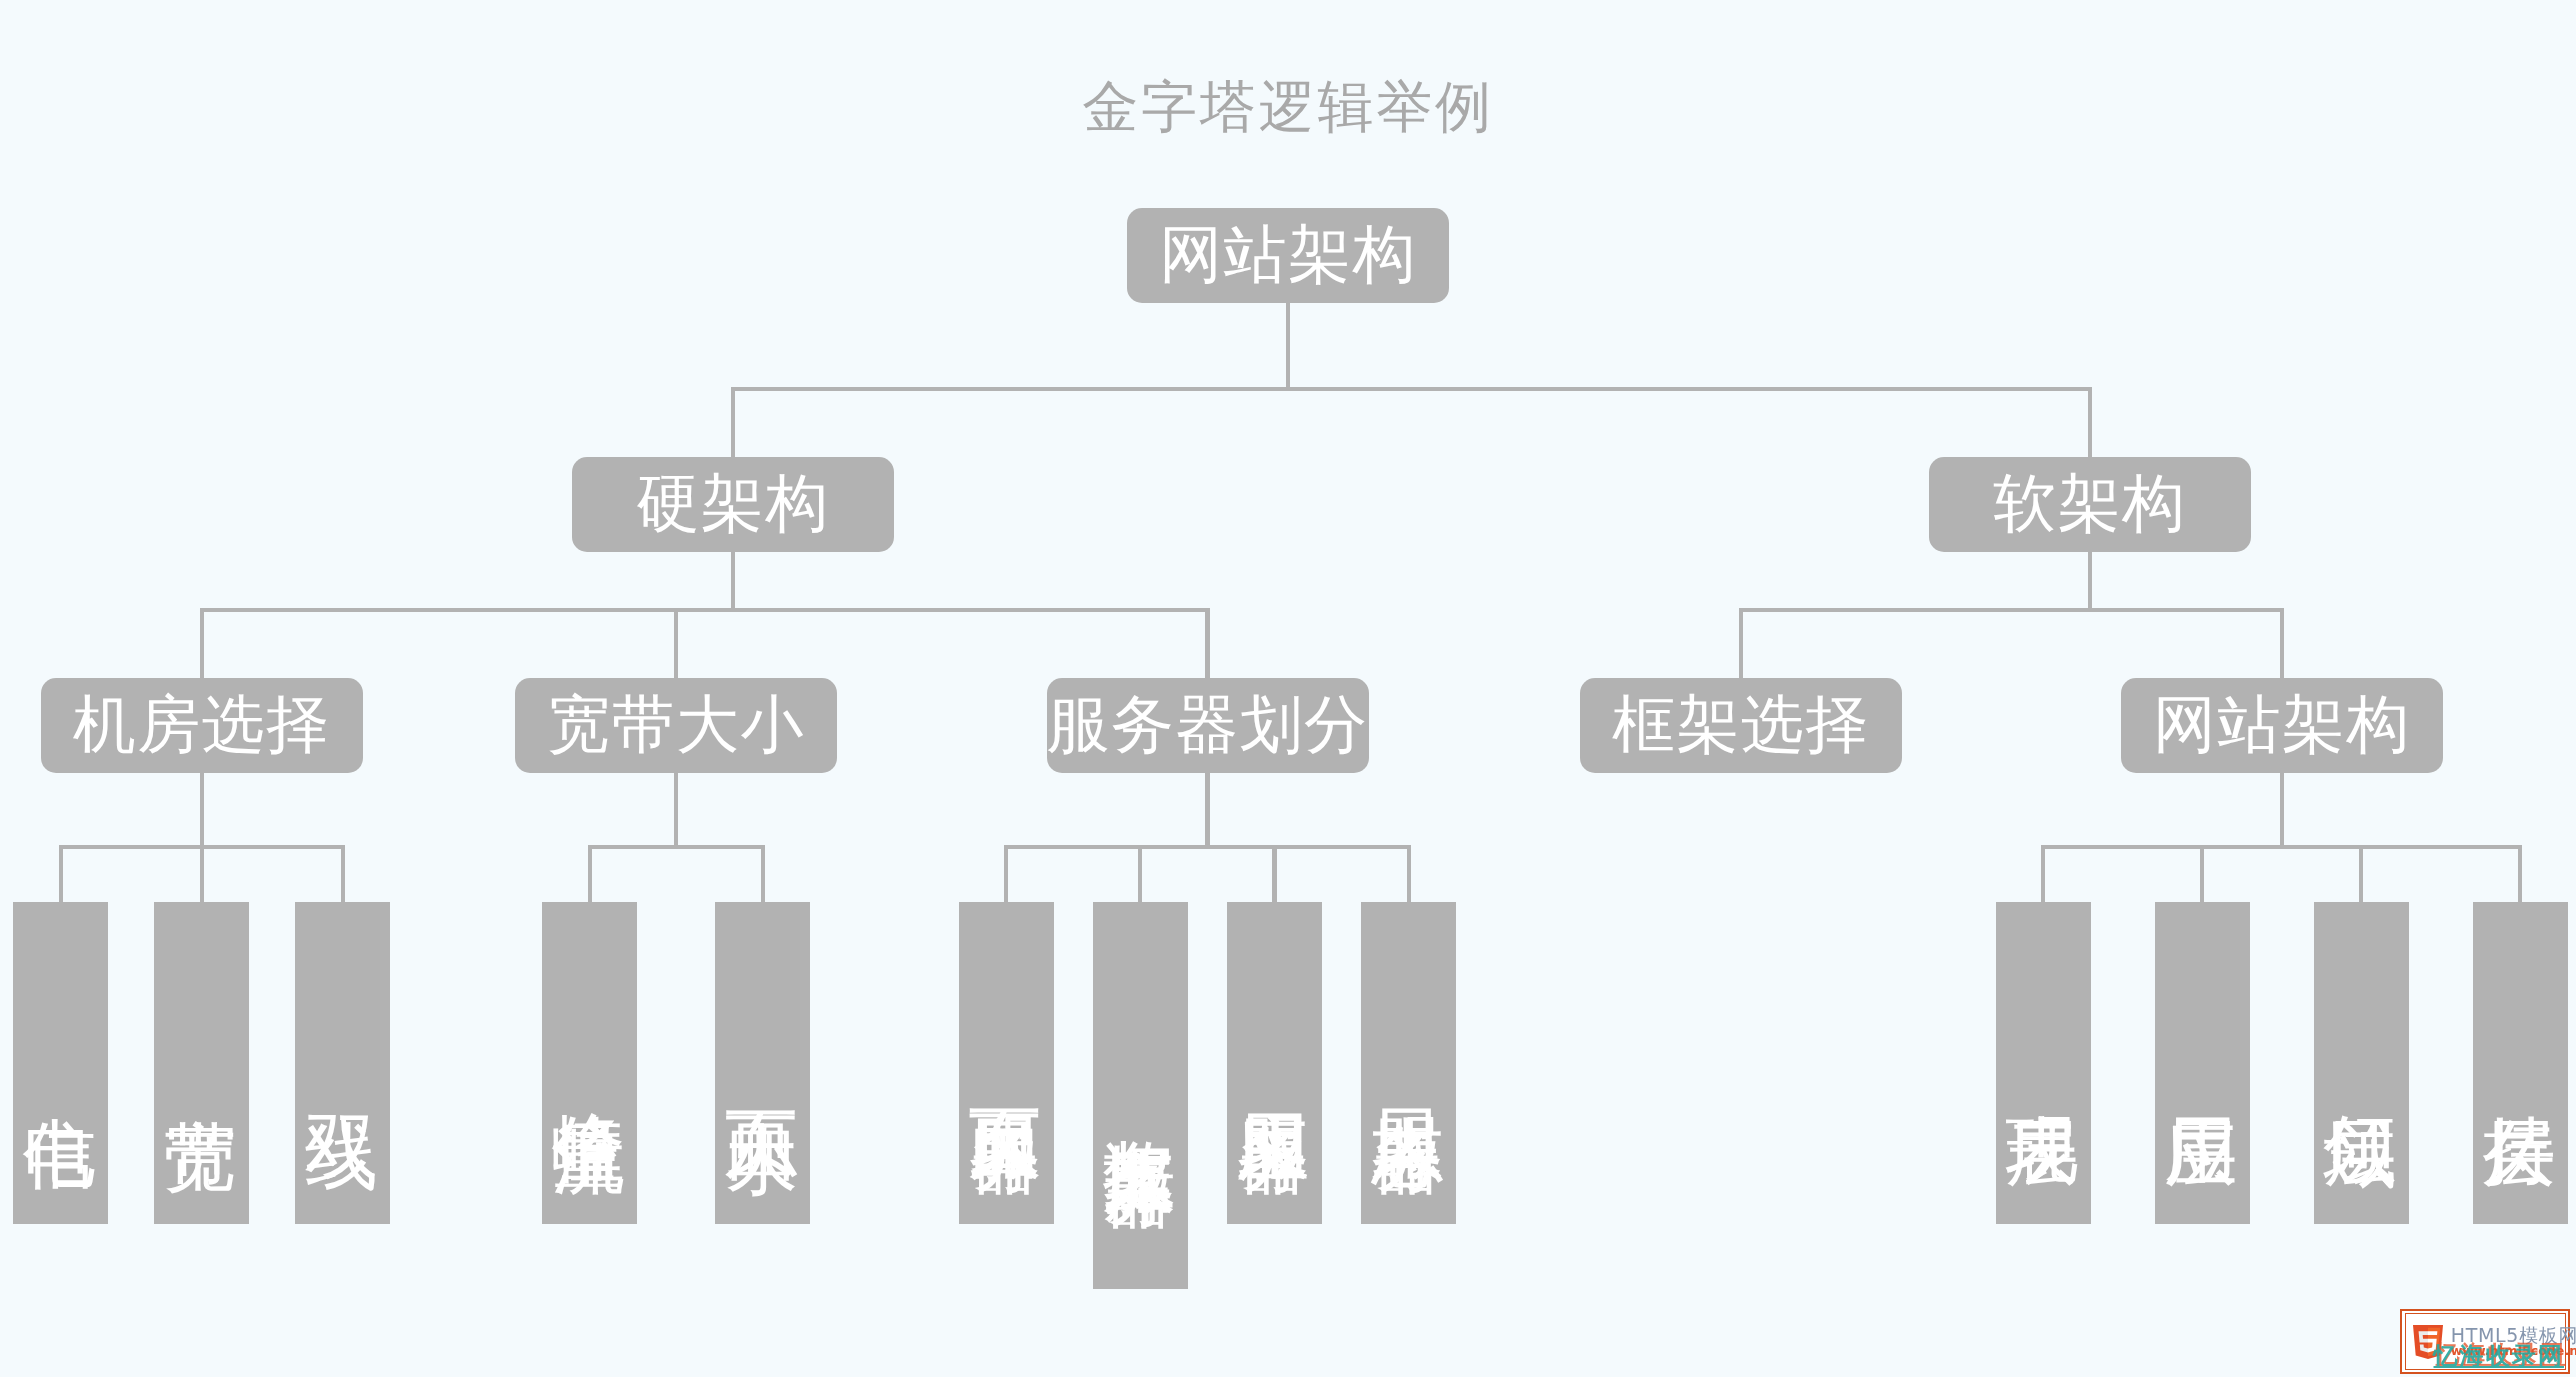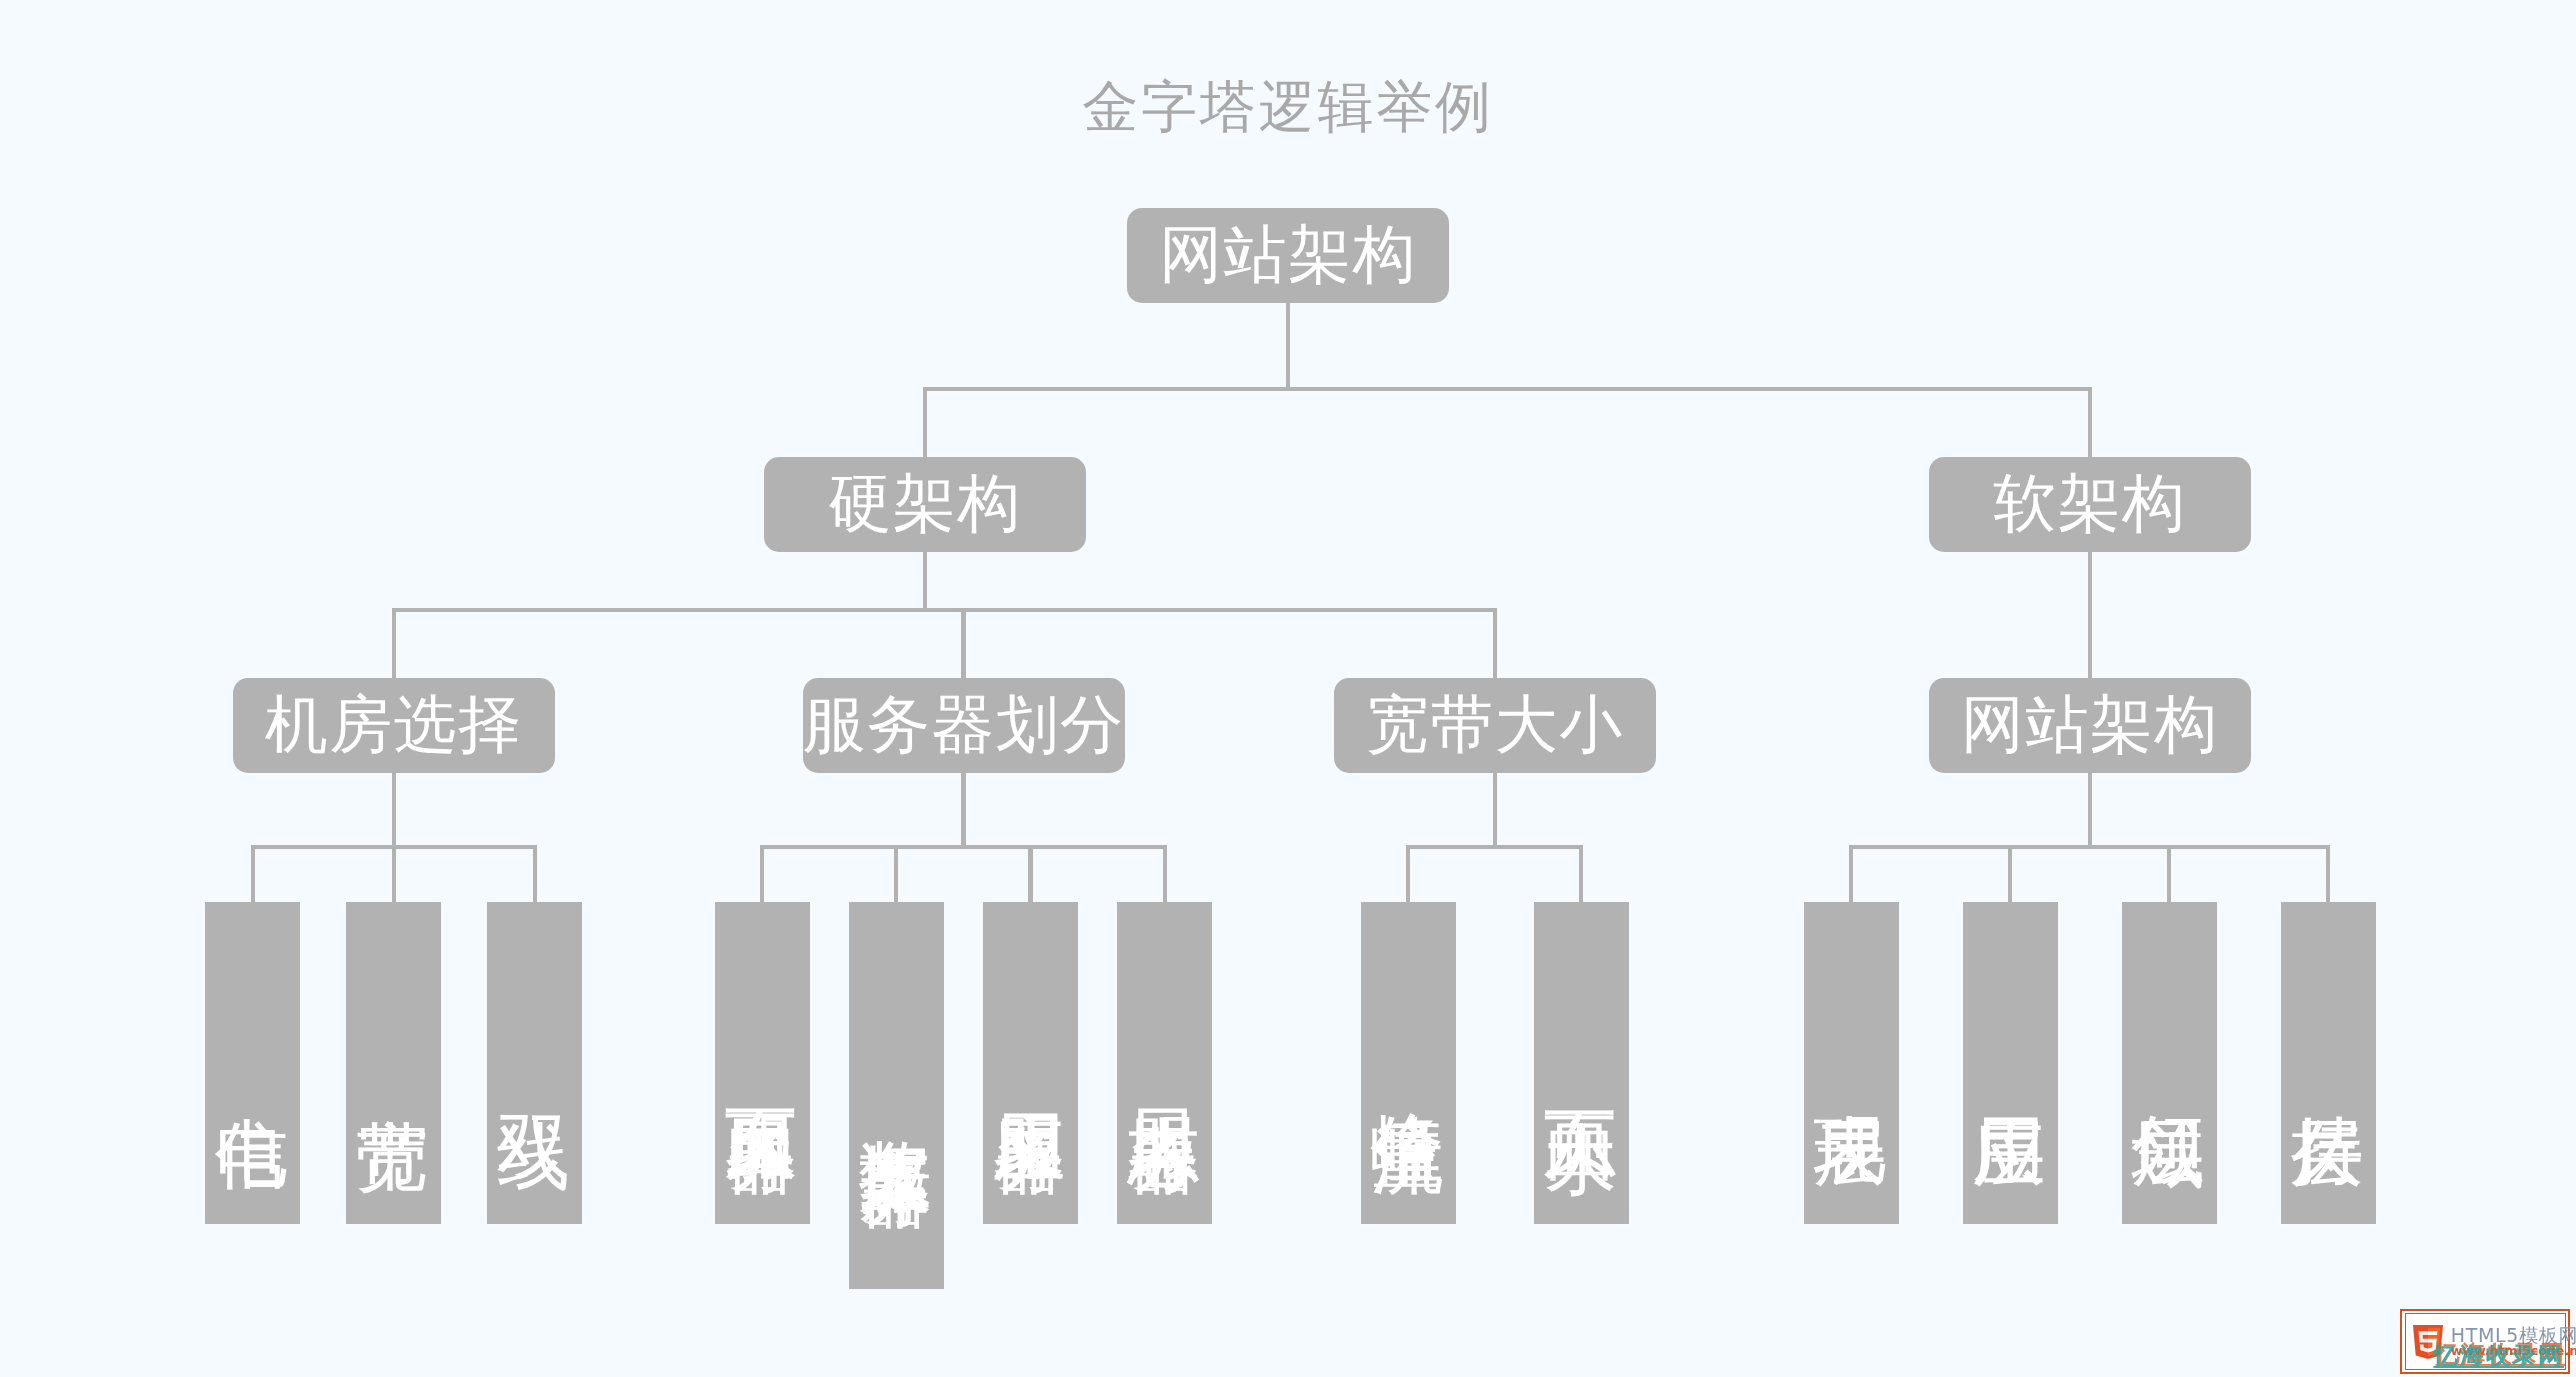"服务器划分" div.branch { order: before "宽带大小" -> after "宽带大小" }
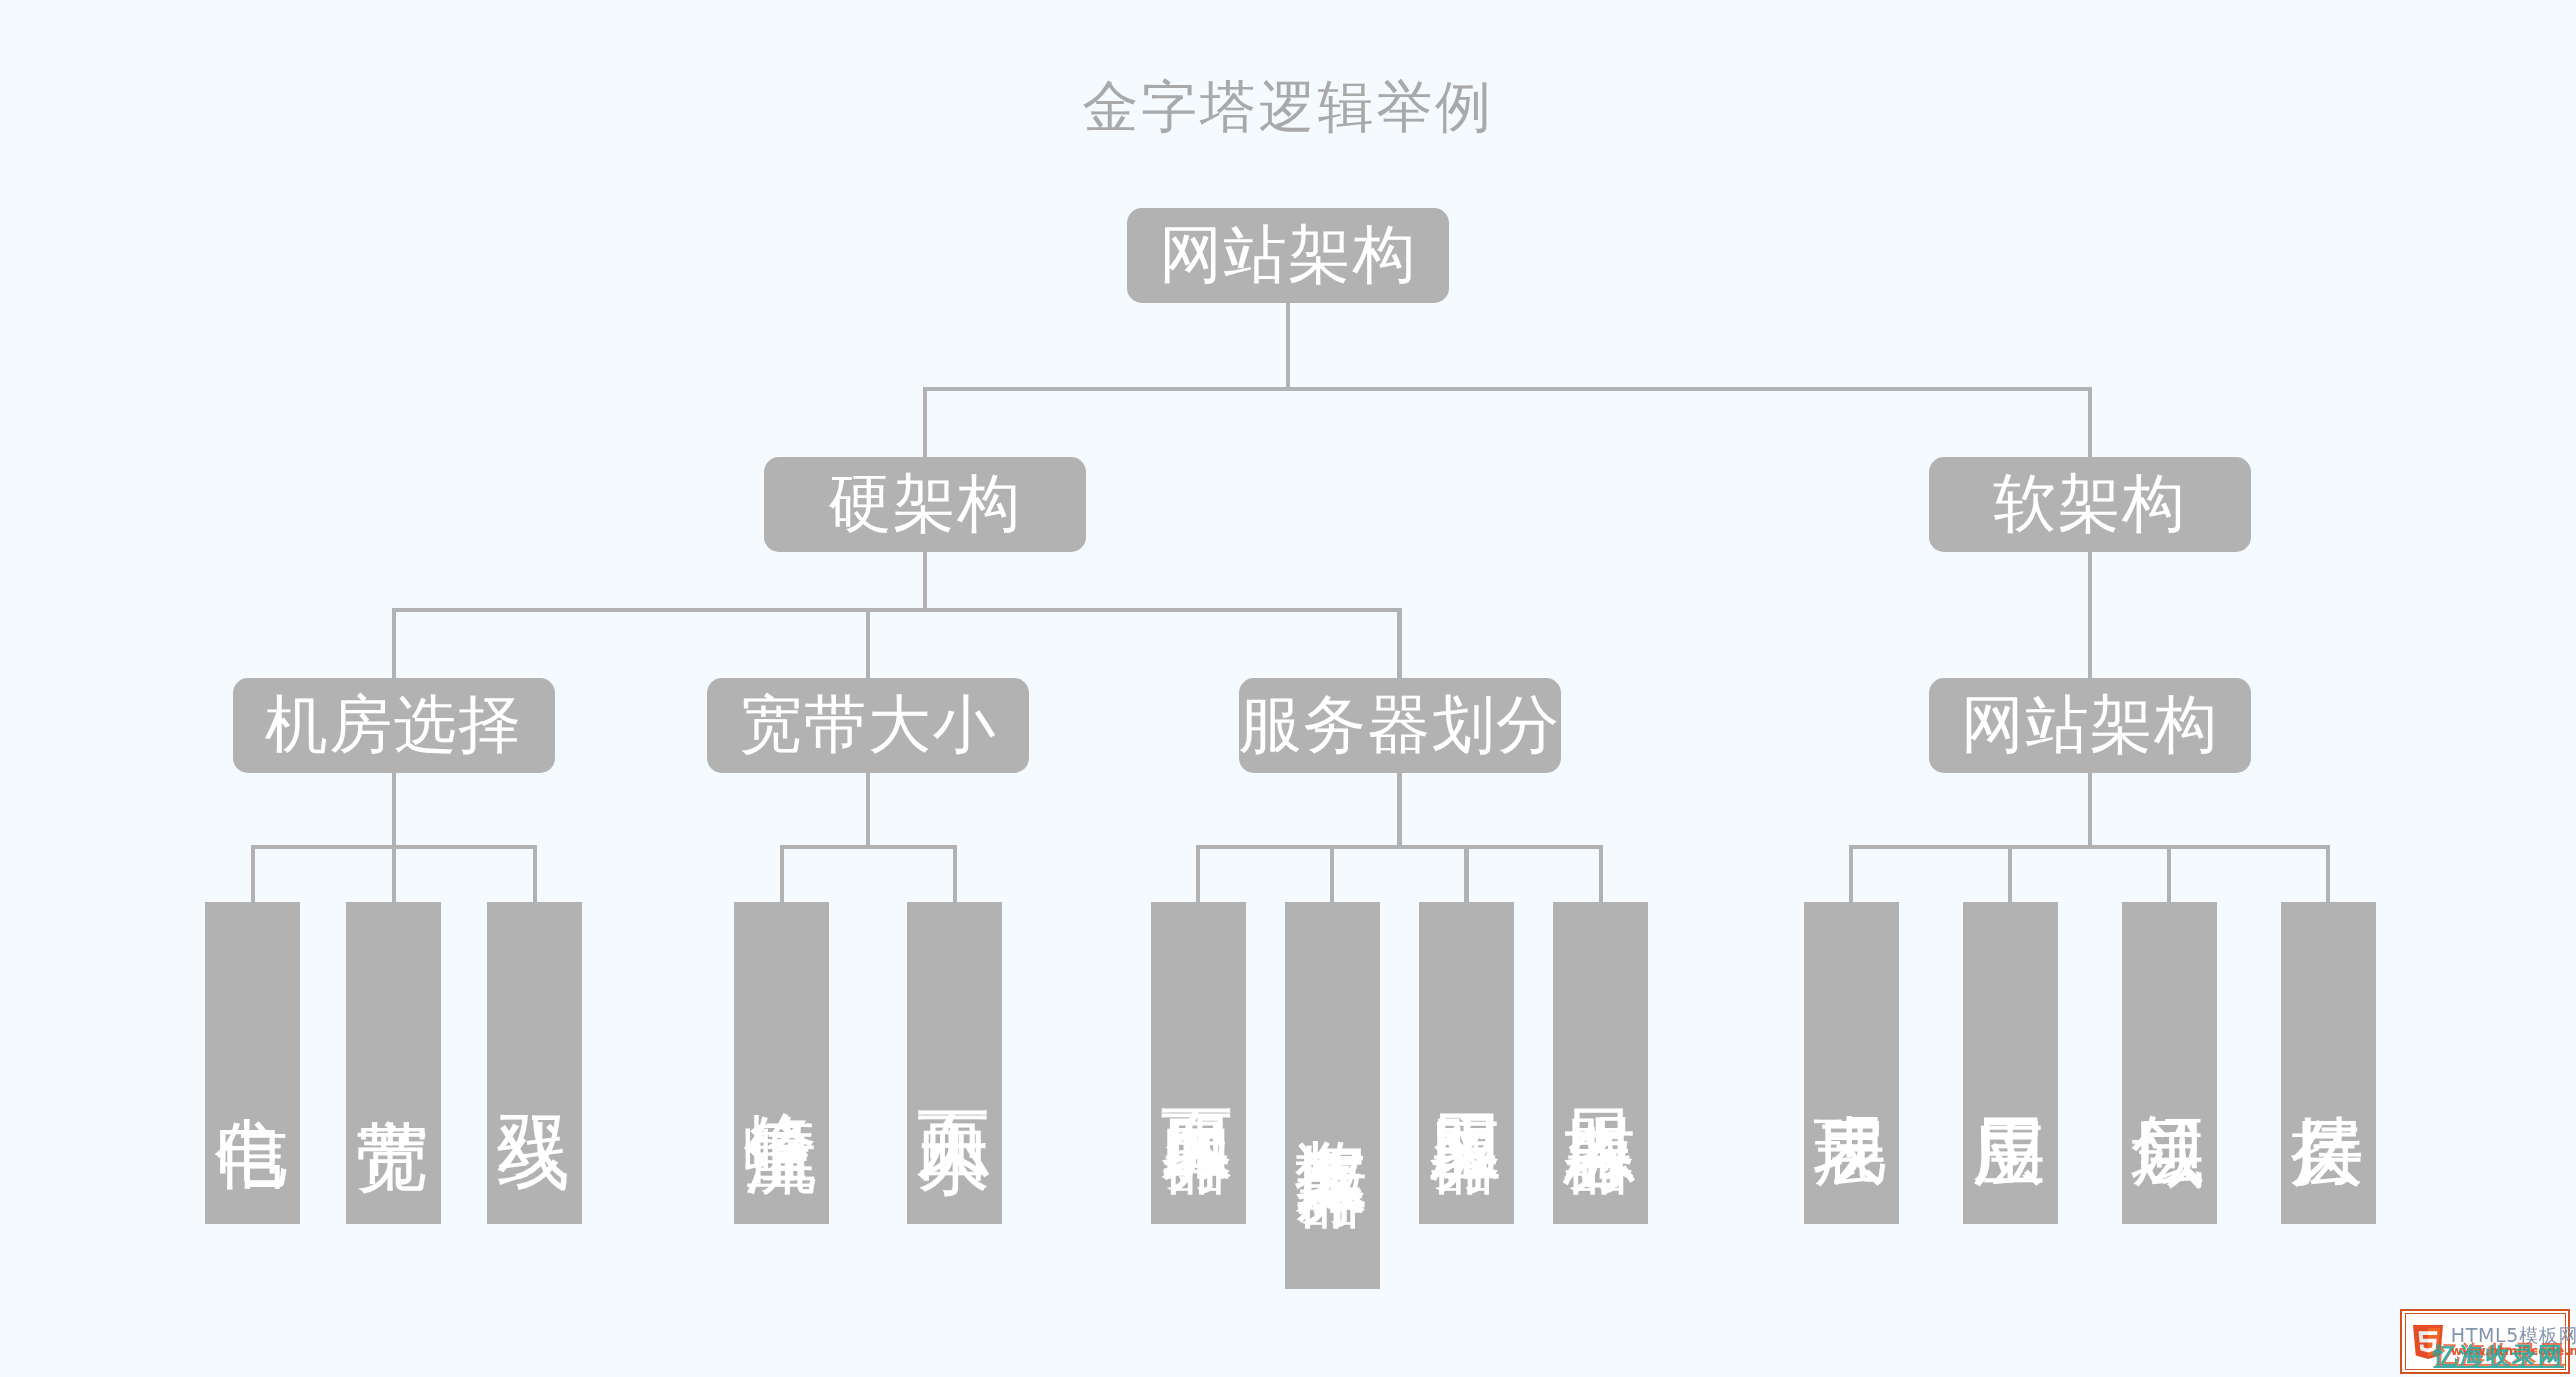"框架选择" div.branch { html: none -> <div> <div> <div>框架选择</div> </div> </div> }
